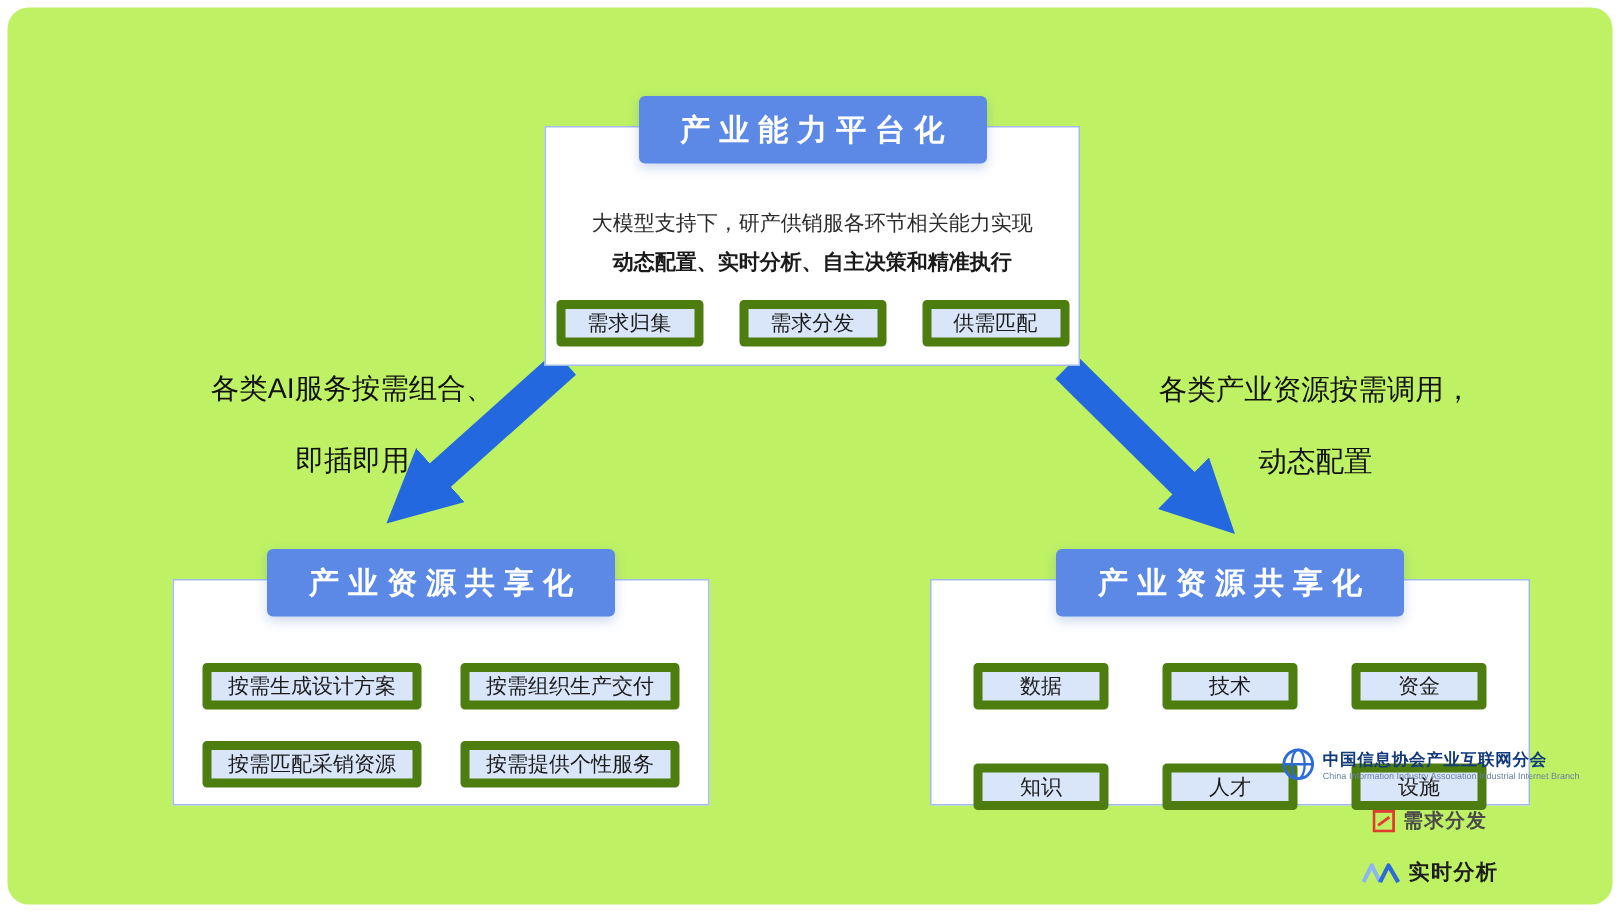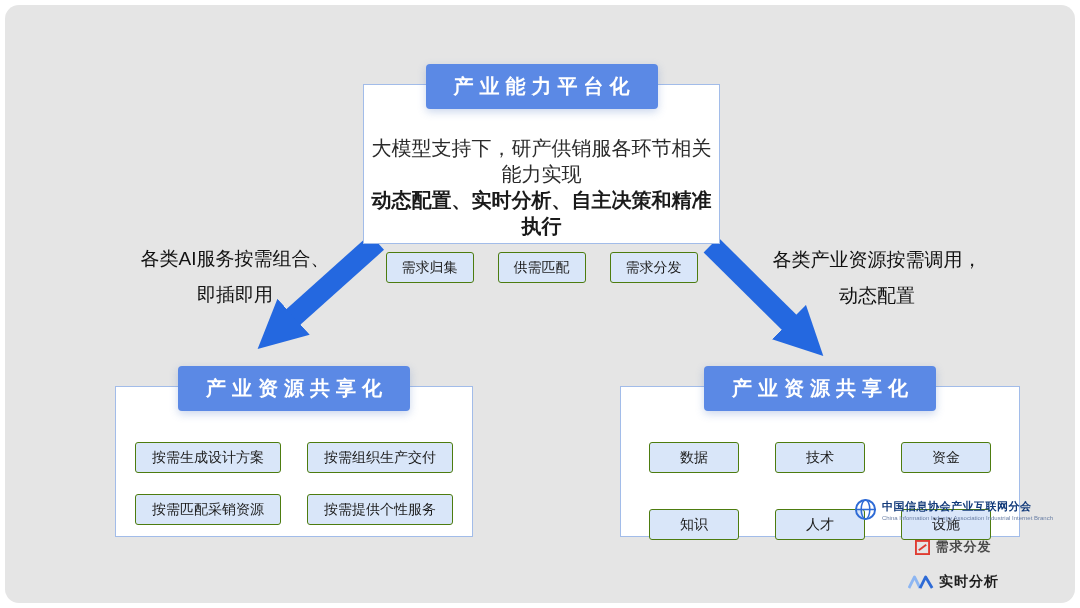"产业能力平台化" .slide { background: #e5e5e5 -> #bef264 }
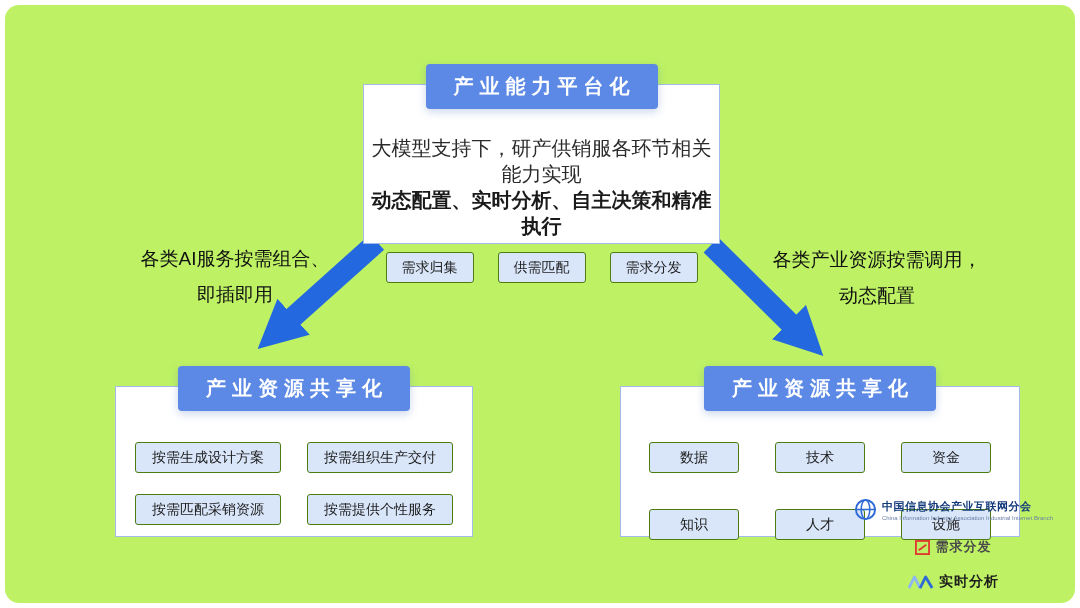"大模型支持下，研产供销服各环节相关能力实现" .top-desc { font-size: 20px -> 14px }
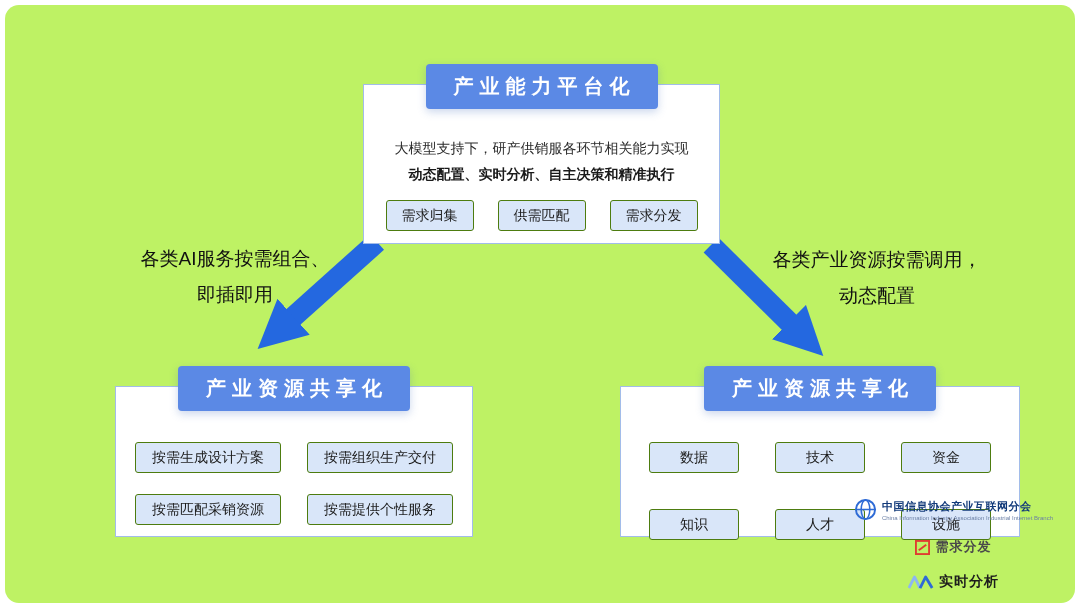"需求归集" .chip { border: 1px solid #4d7c0f -> 6px solid #4d7c0f }
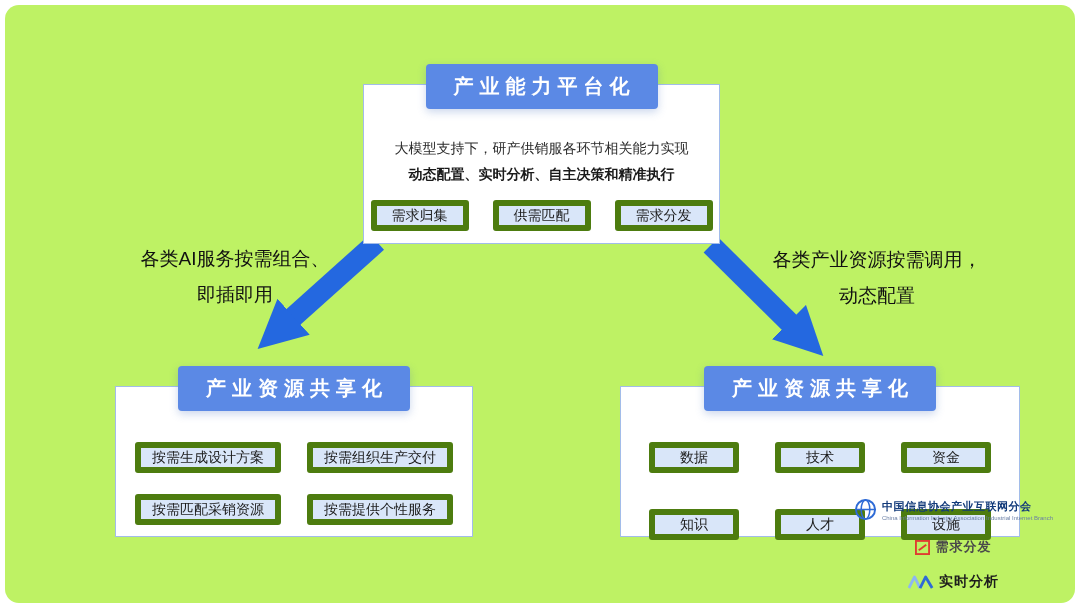"供需匹配" div.chip { order: before "需求分发" -> after "需求分发" }
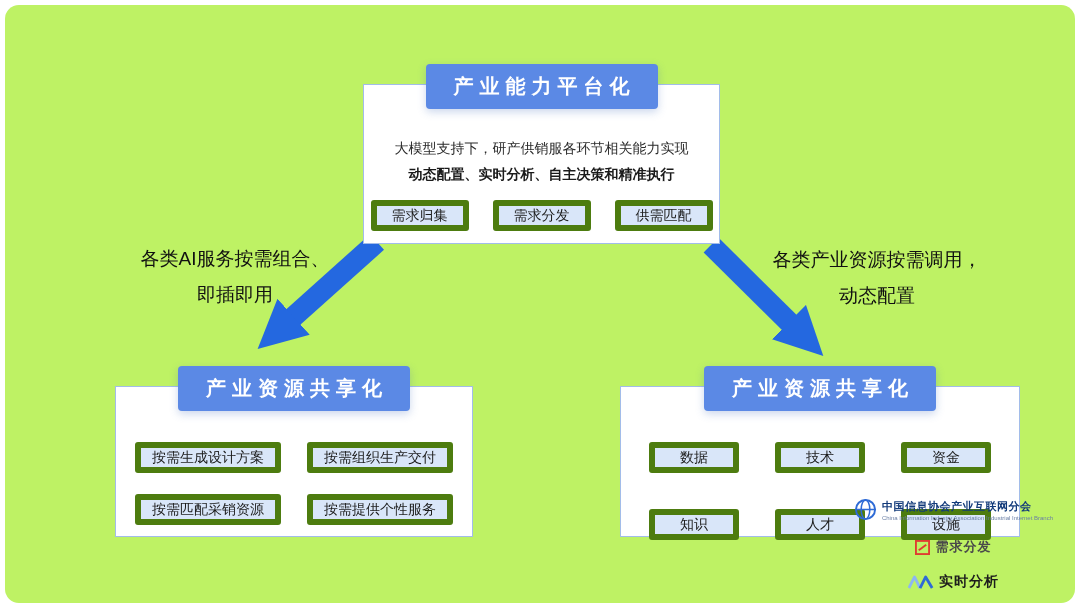"即插即用" .arrow-label .l2 { margin-top: 10px -> 22px }
